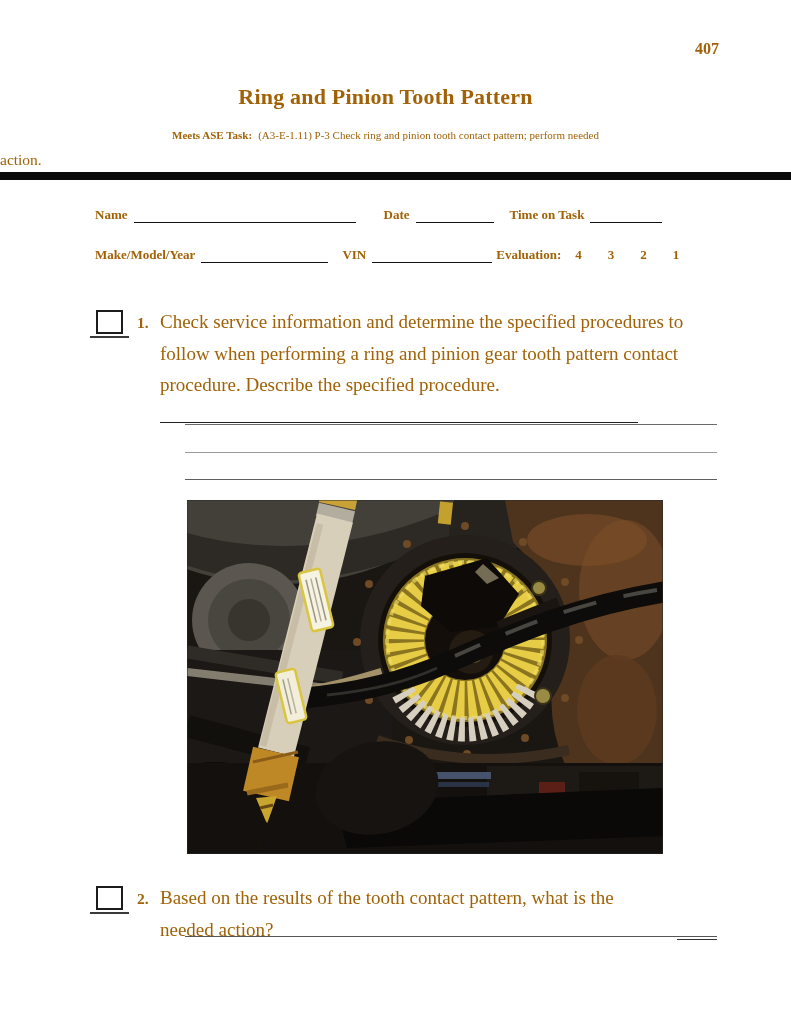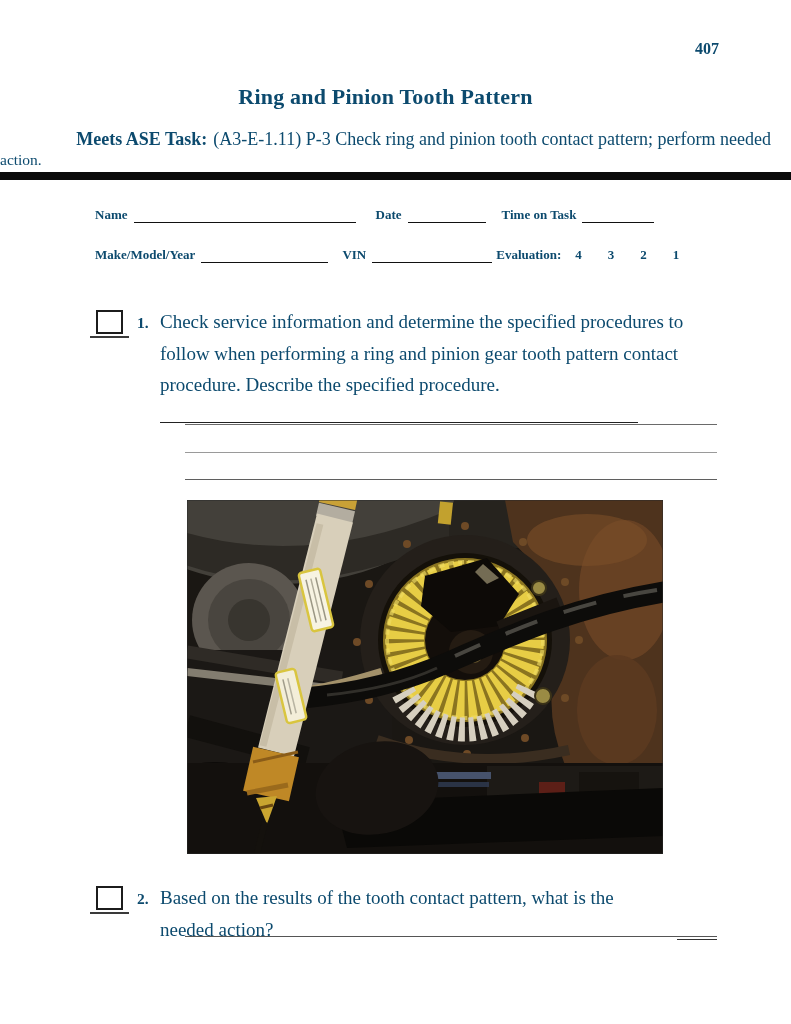"407" .page { color: #0c4a6e -> #a16207 }
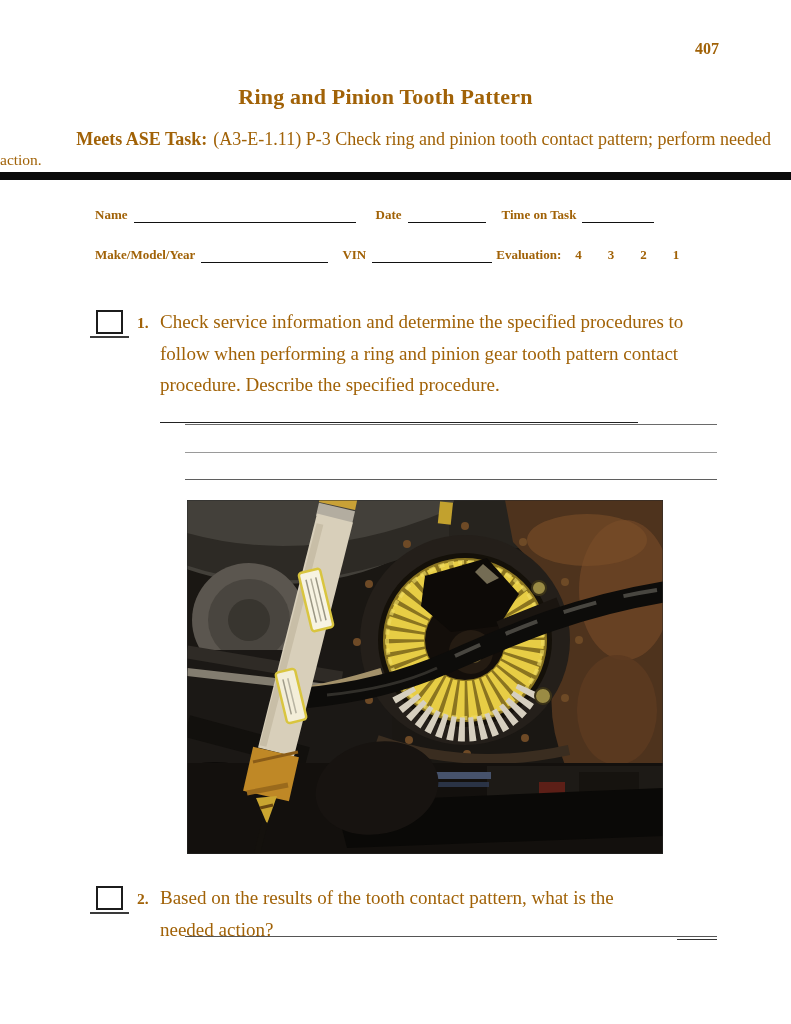"Meets ASE Task: (A3-E-1.11) P-3" .sub1 { font-size: 18px -> 11px; text-align: right -> center }
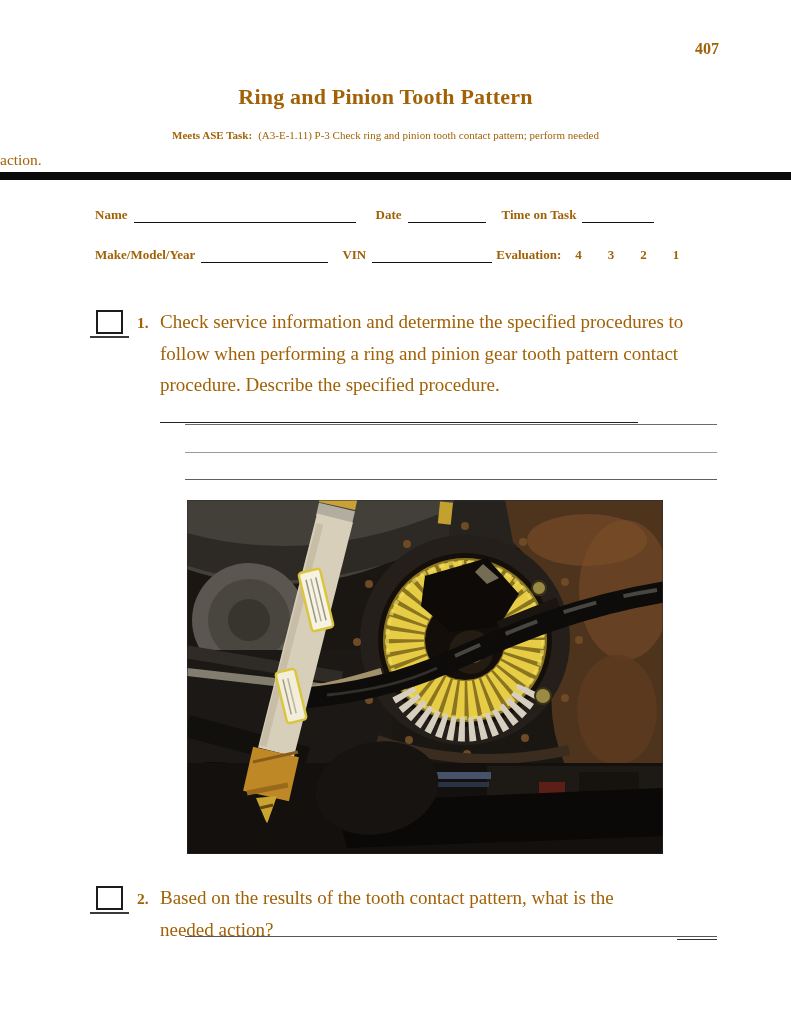"Date" .lbl-date { margin-left: 20px -> 28px }
